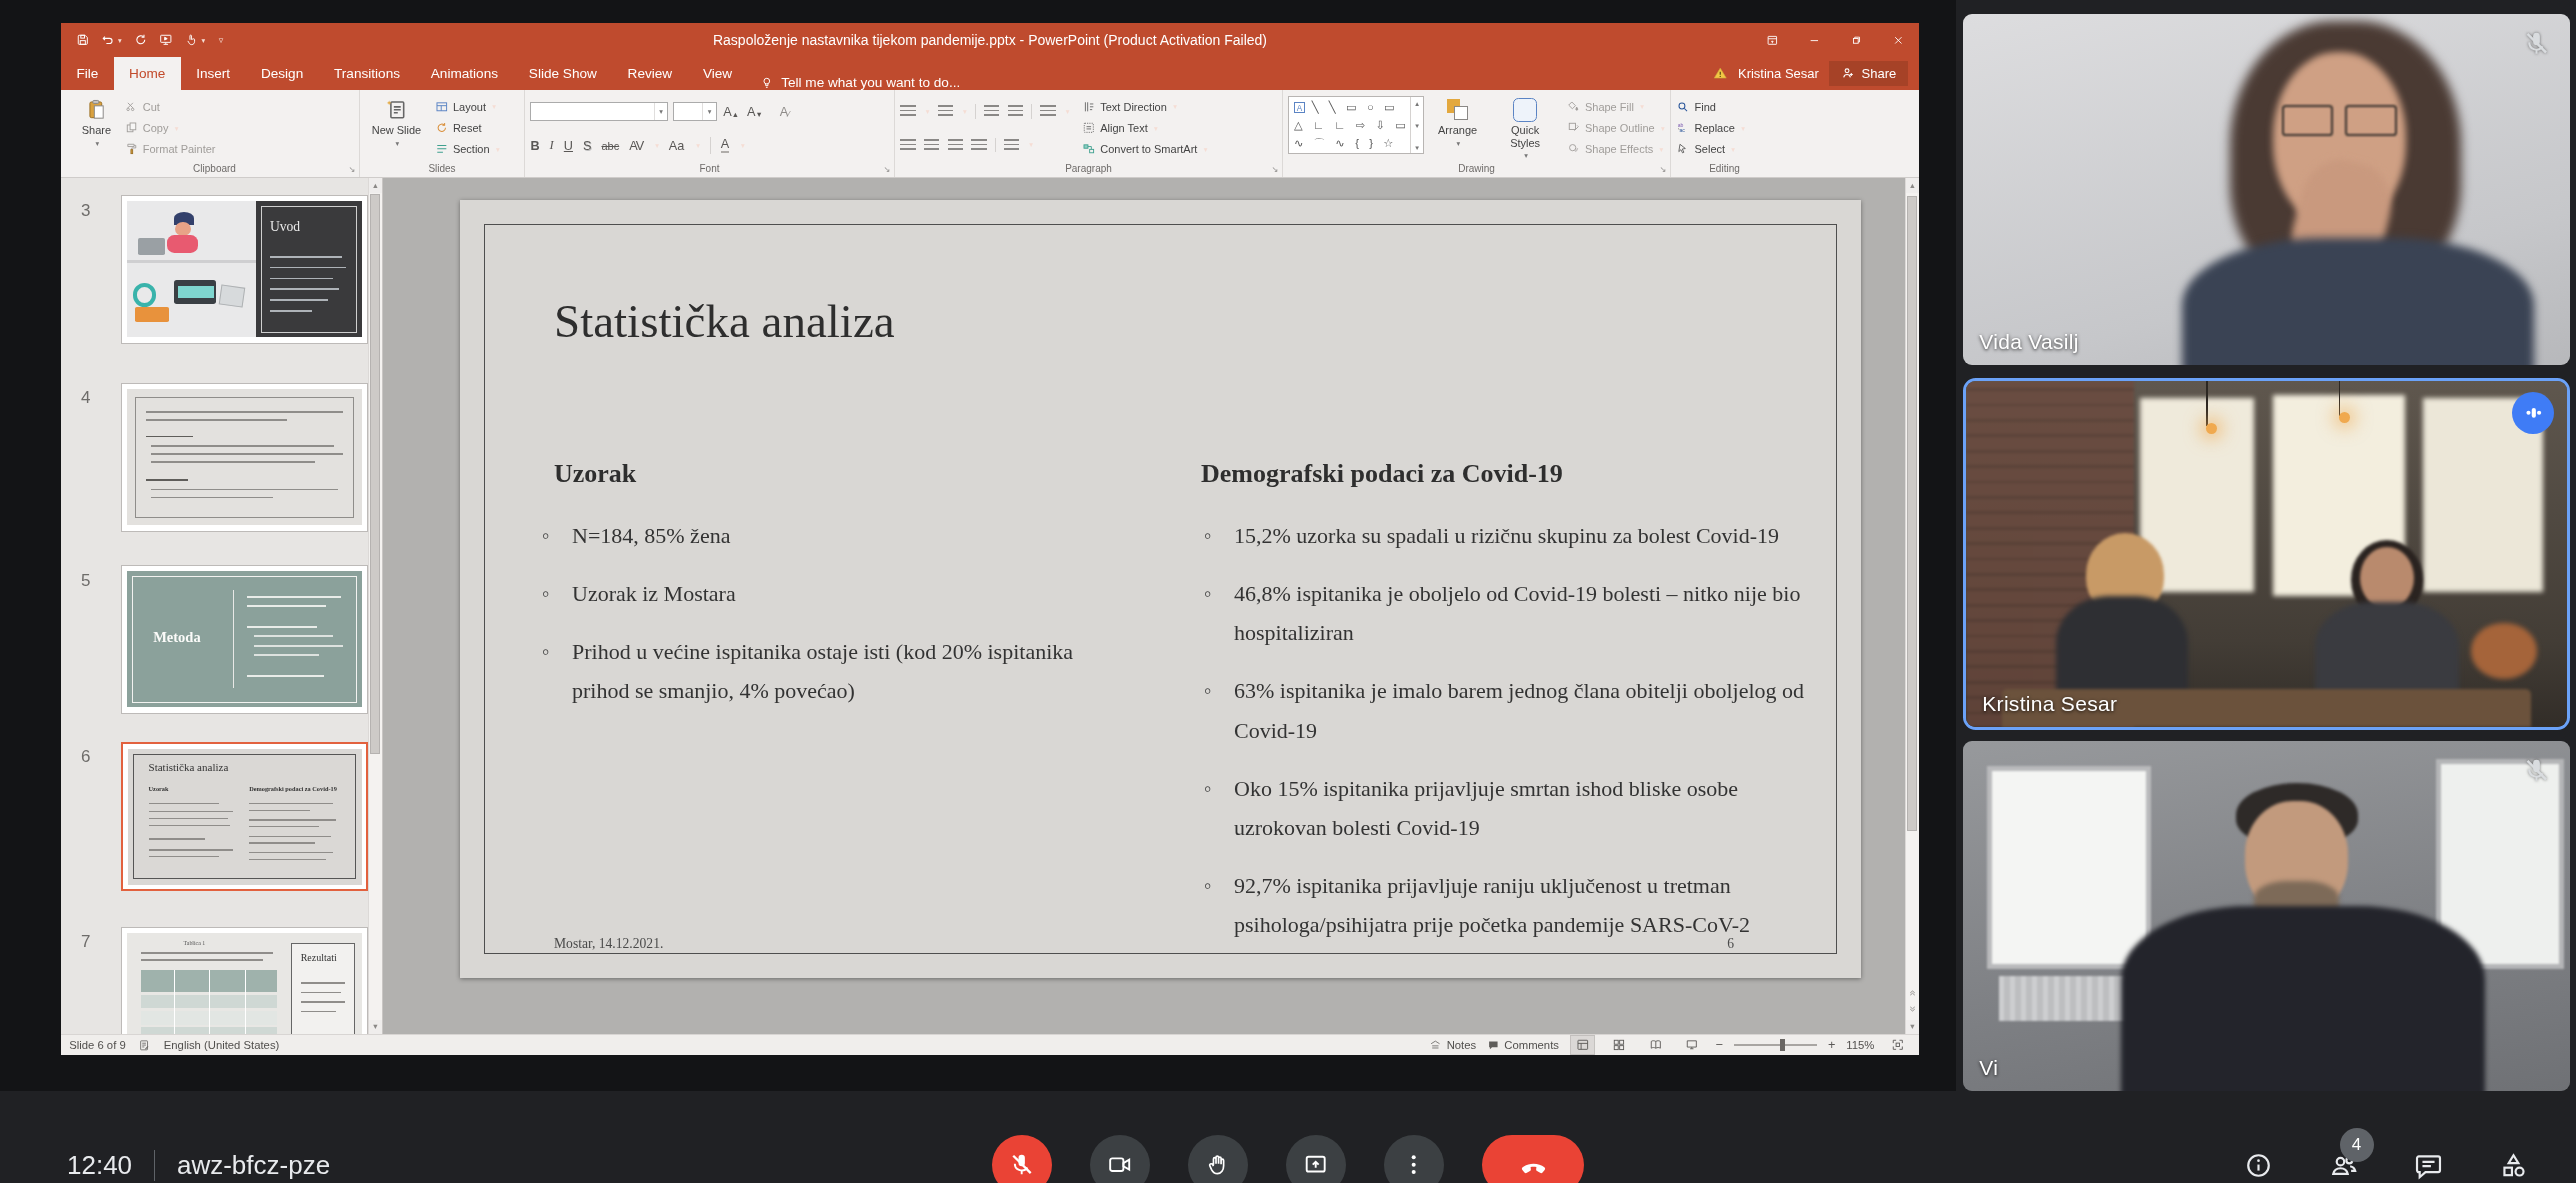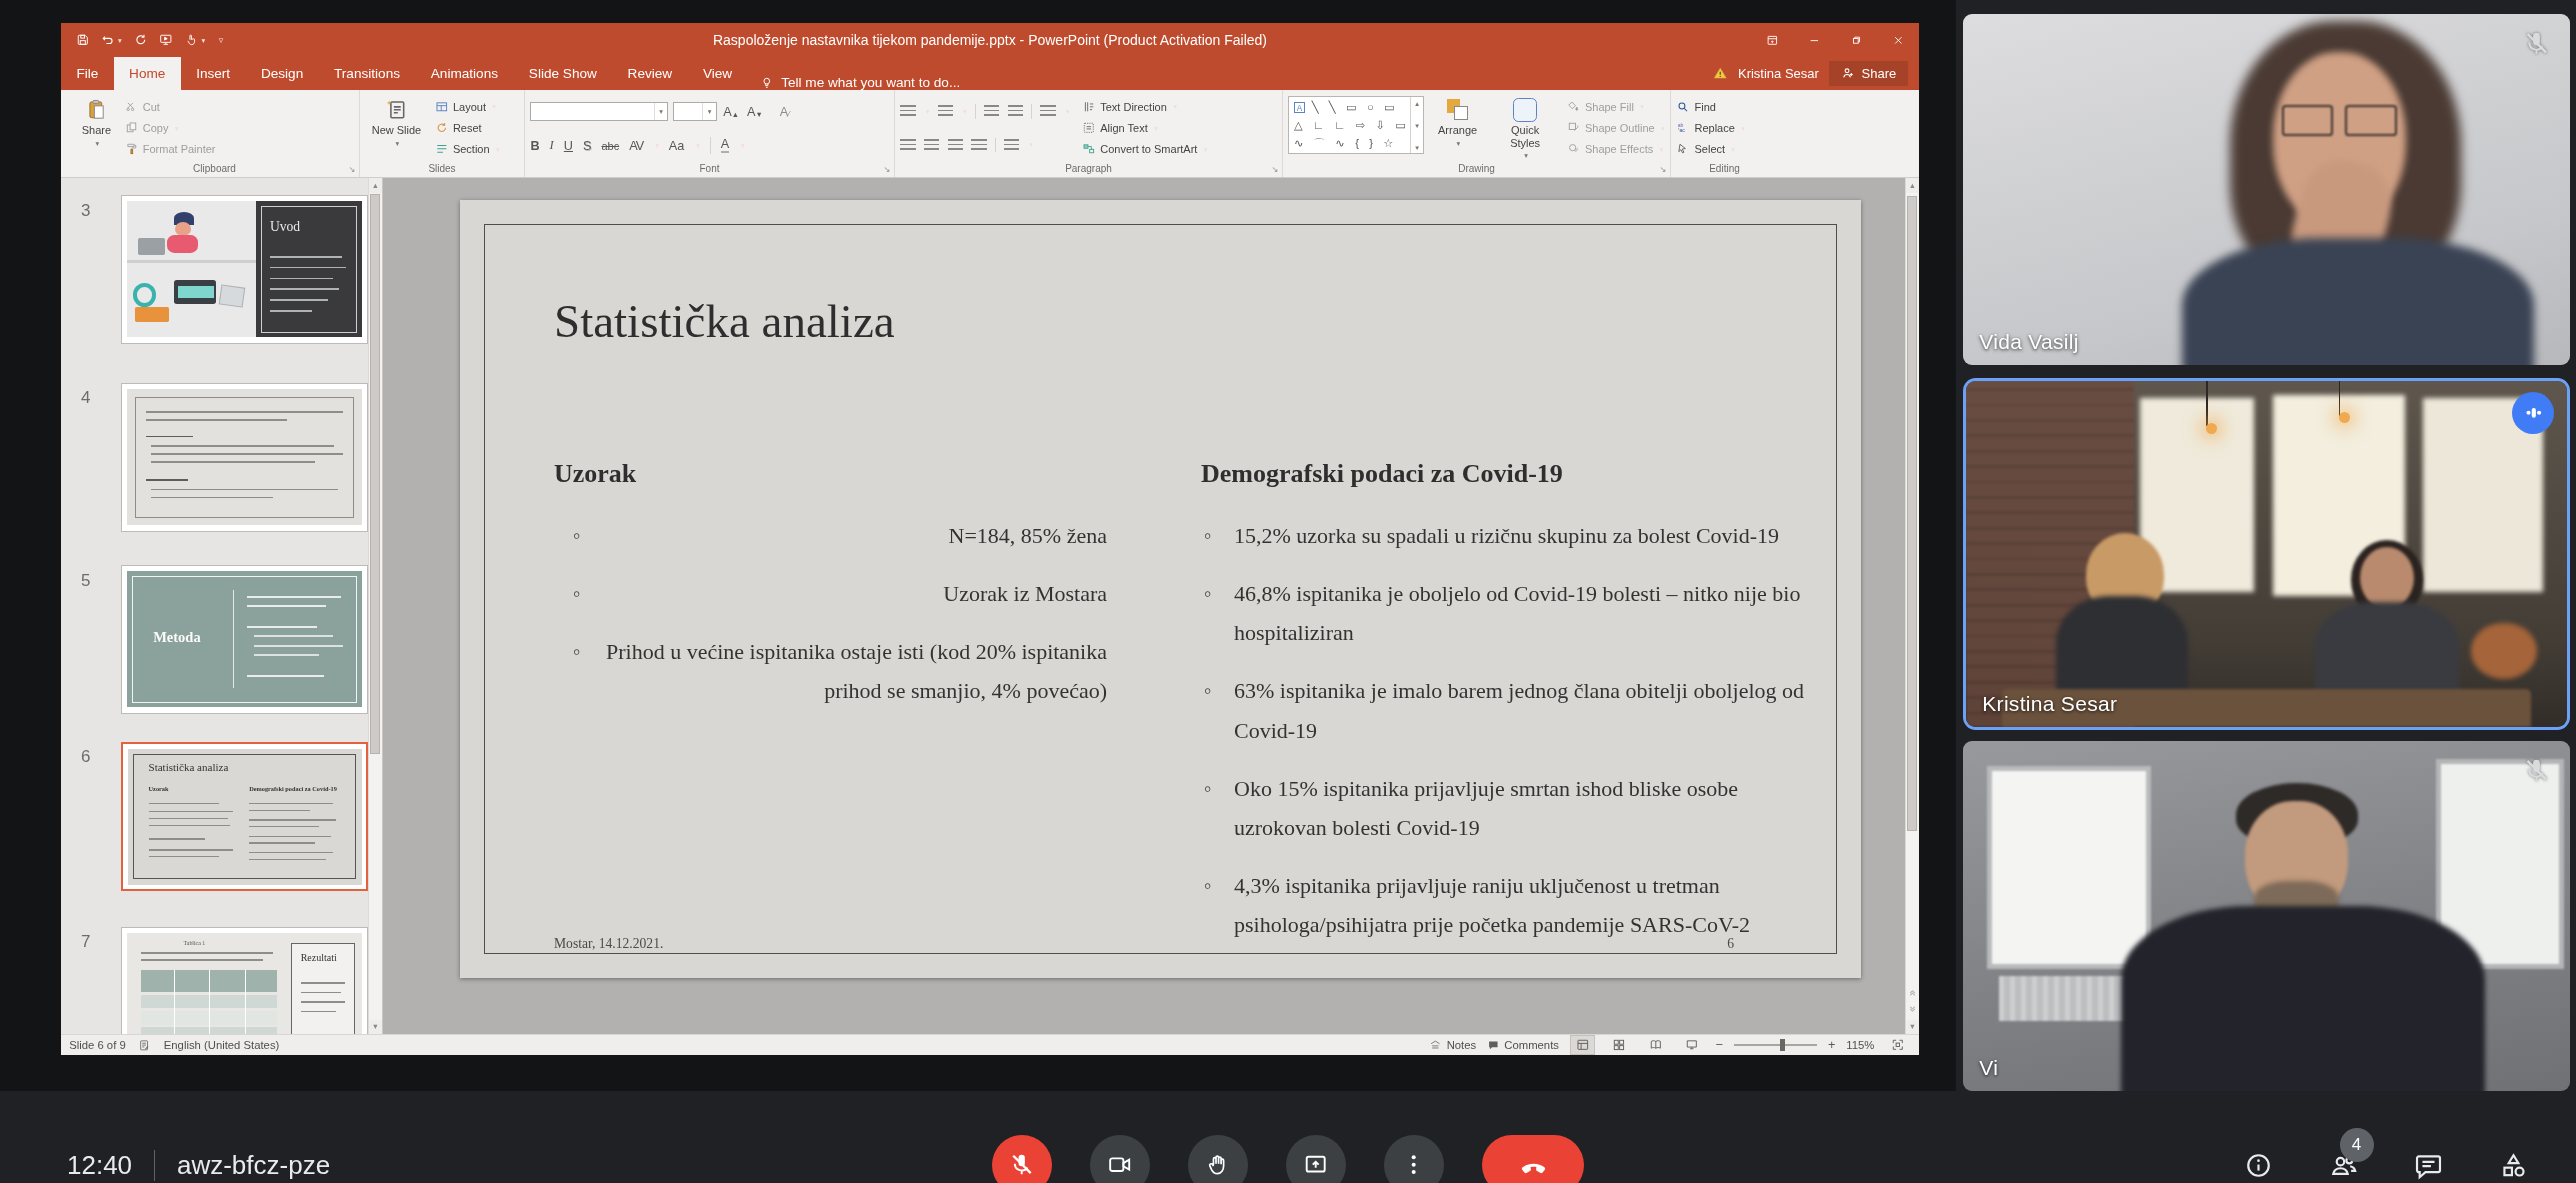"N=184, 85% žena" ul.blist { left: 110px -> 79px; text-align: right -> none }
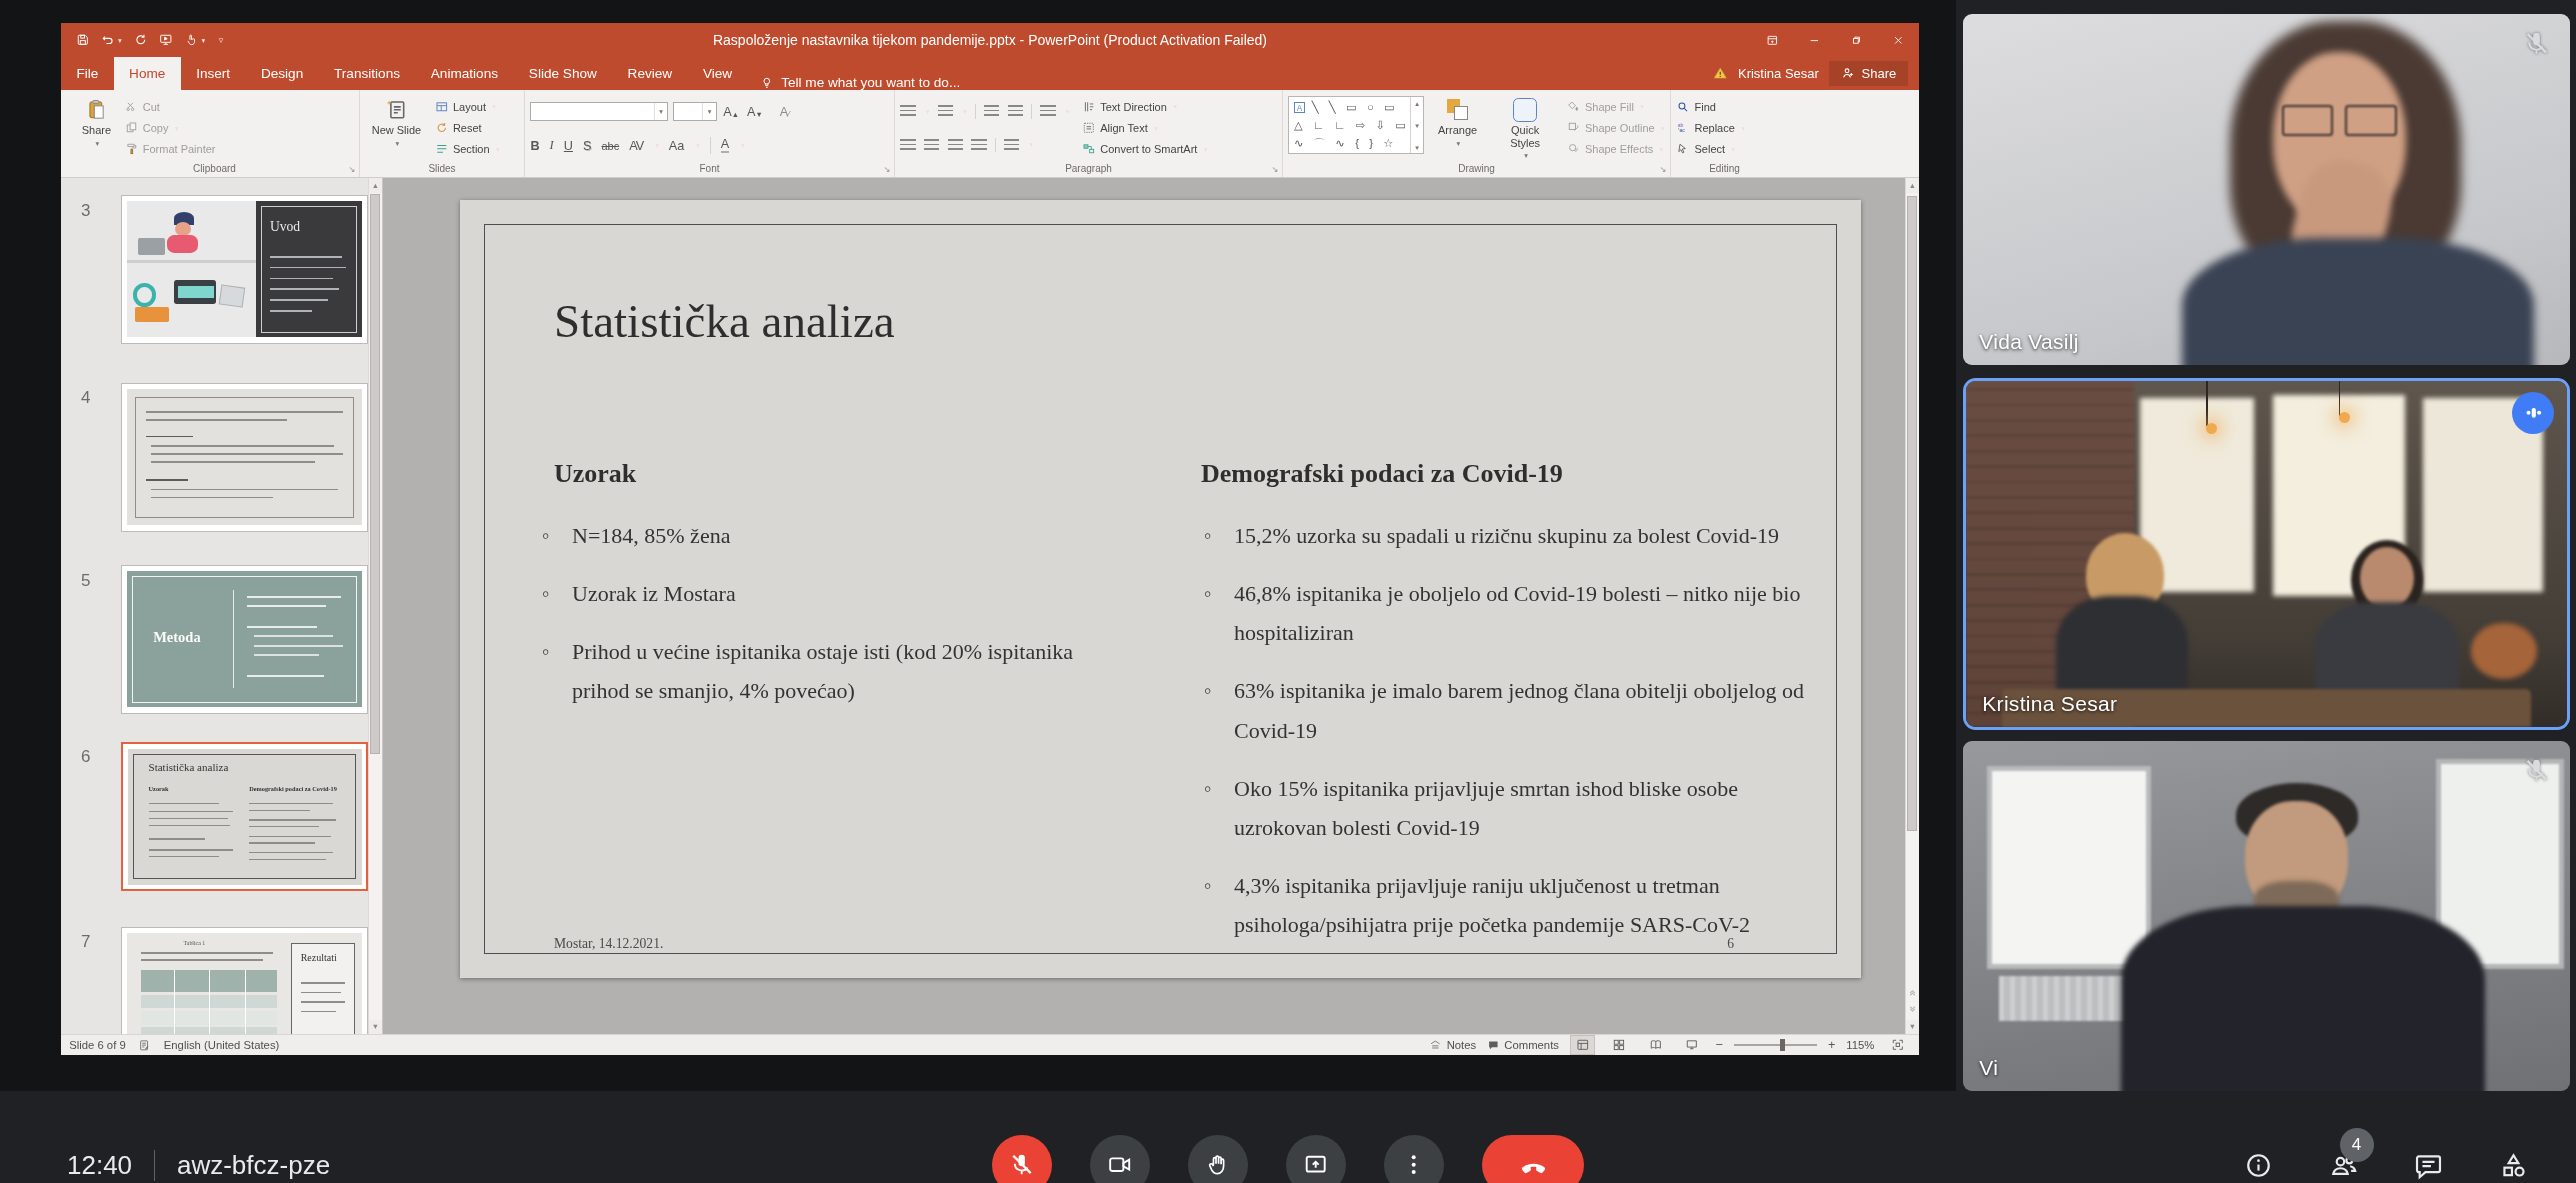"4,3% ispitanika prijavljuje raniju" li { text: 4,3% -> 92,7% }
